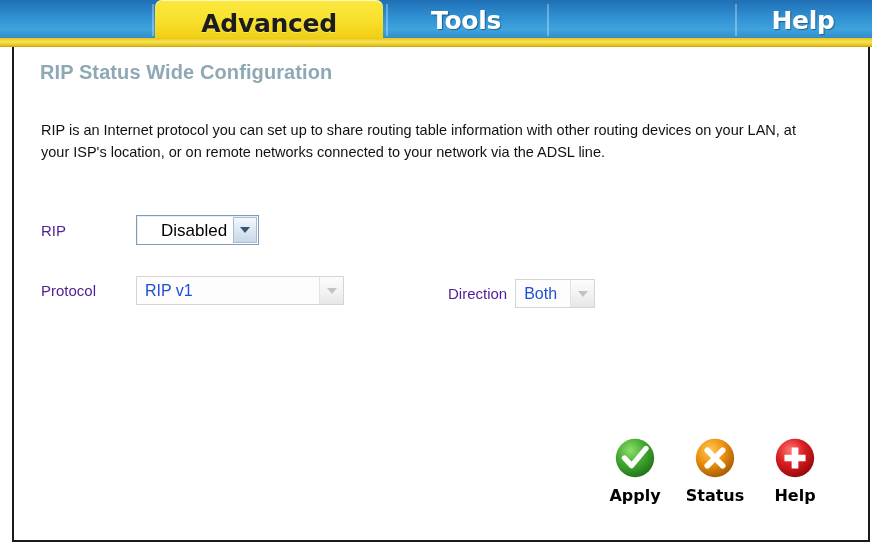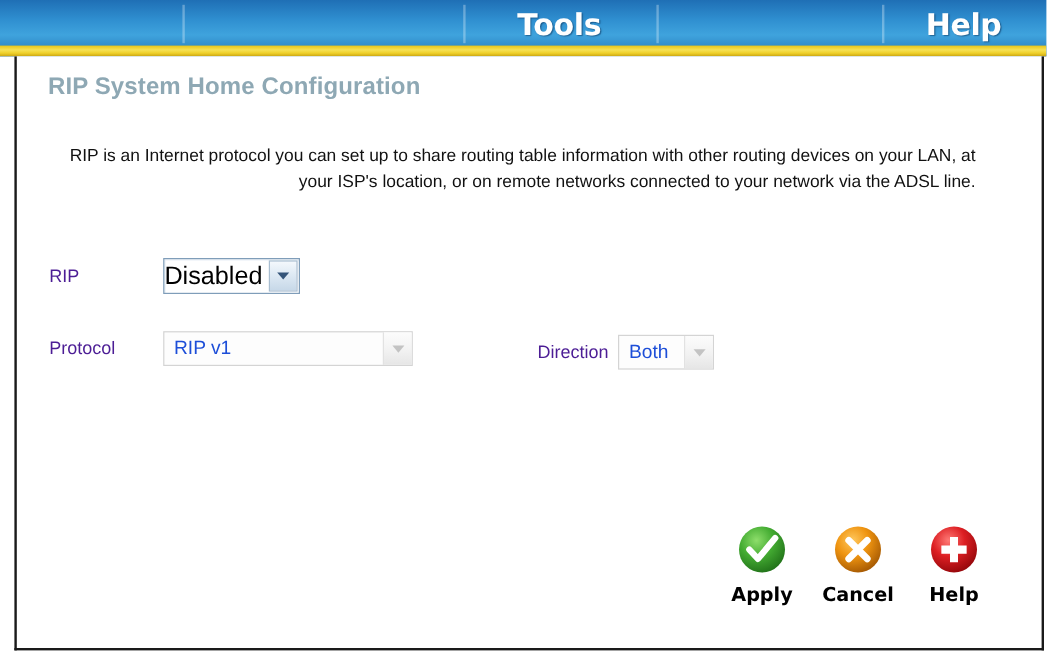"Advanced" div.tab { html: none -> <div> <span>Advanced</span> </div> }
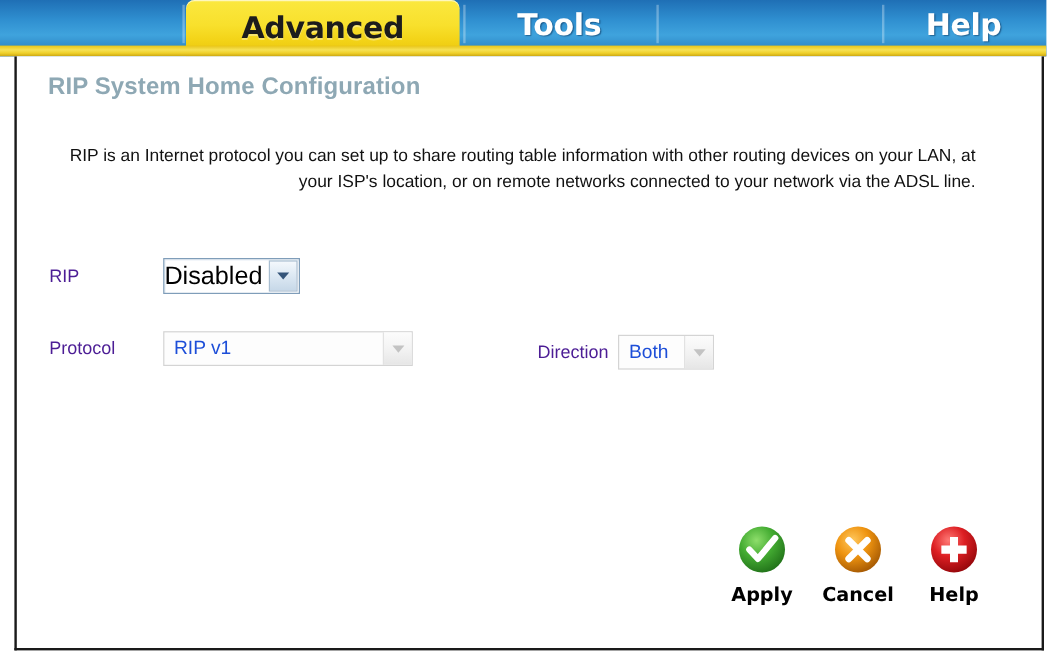"RIP System Home Configuration" div.page-title { text: System Home -> Status Wide }
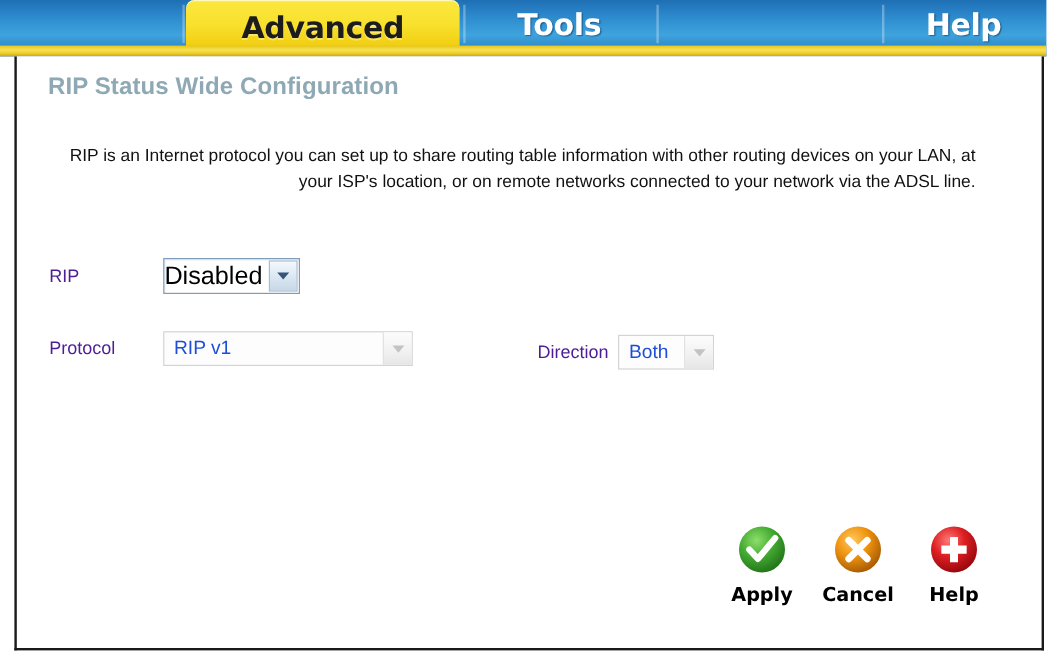"RIP is an Internet protocol" .description { text-align: right -> none }
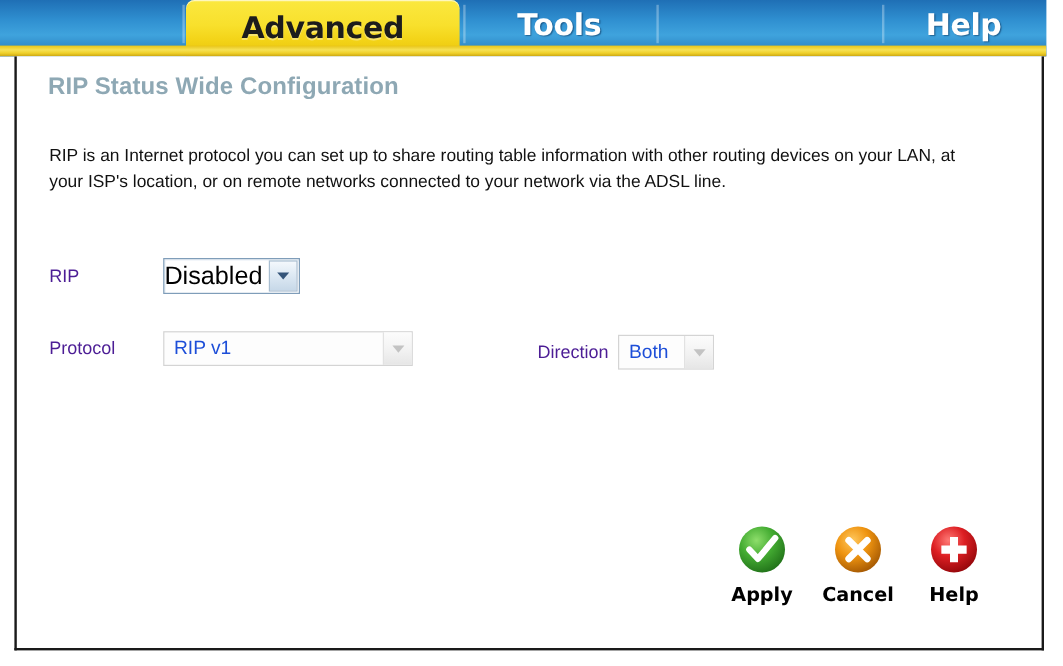"Disabled" select.sel-enabled { font-size: 21px -> 17px; padding: 0 30px 0 0 -> 0 30px 0 24px }
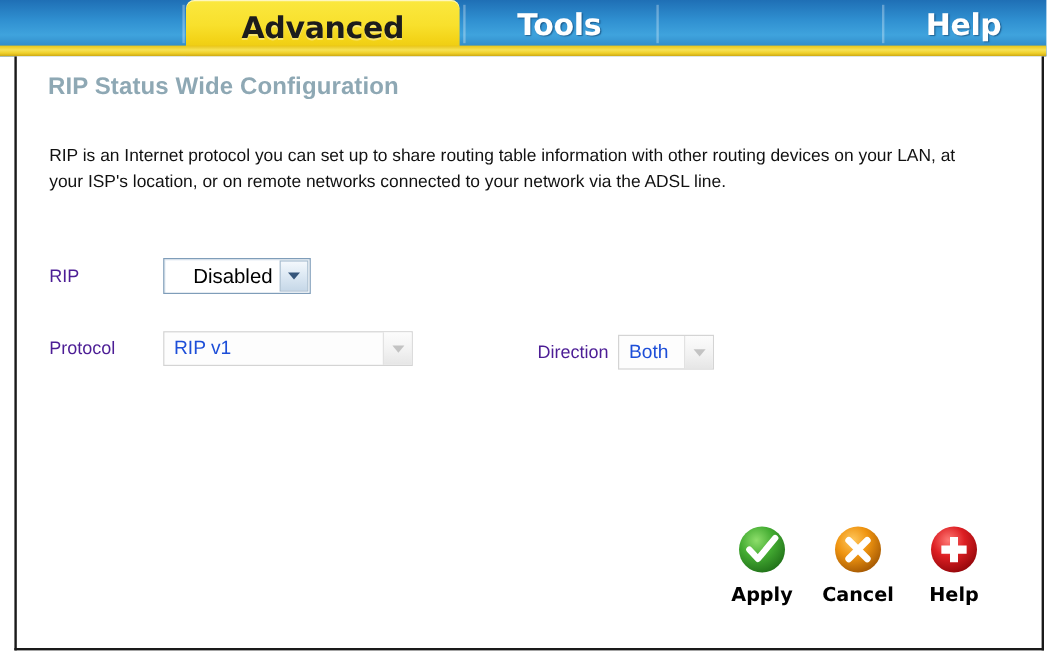"Cancel" span.action-label { text: Cancel -> Status }
